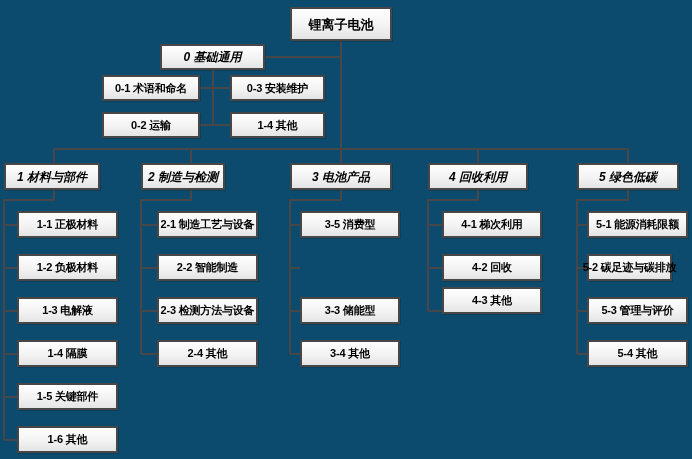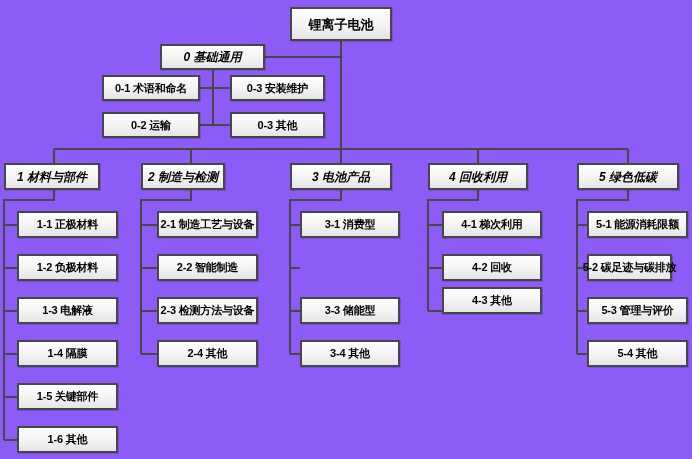"锂离子电池" #stage { background: #8b5cf6 -> #0c4a6e }
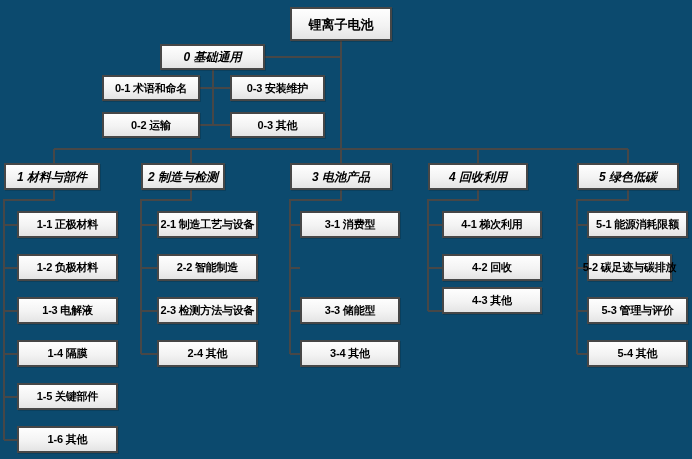"0-3 其他" div.node { text: 0-3 -> 1-4 }
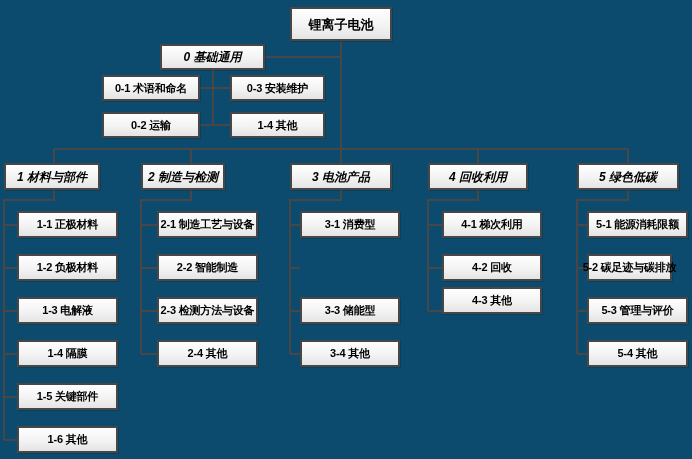"3-1 消费型" div.node { text: 3-1 -> 3-5 }
